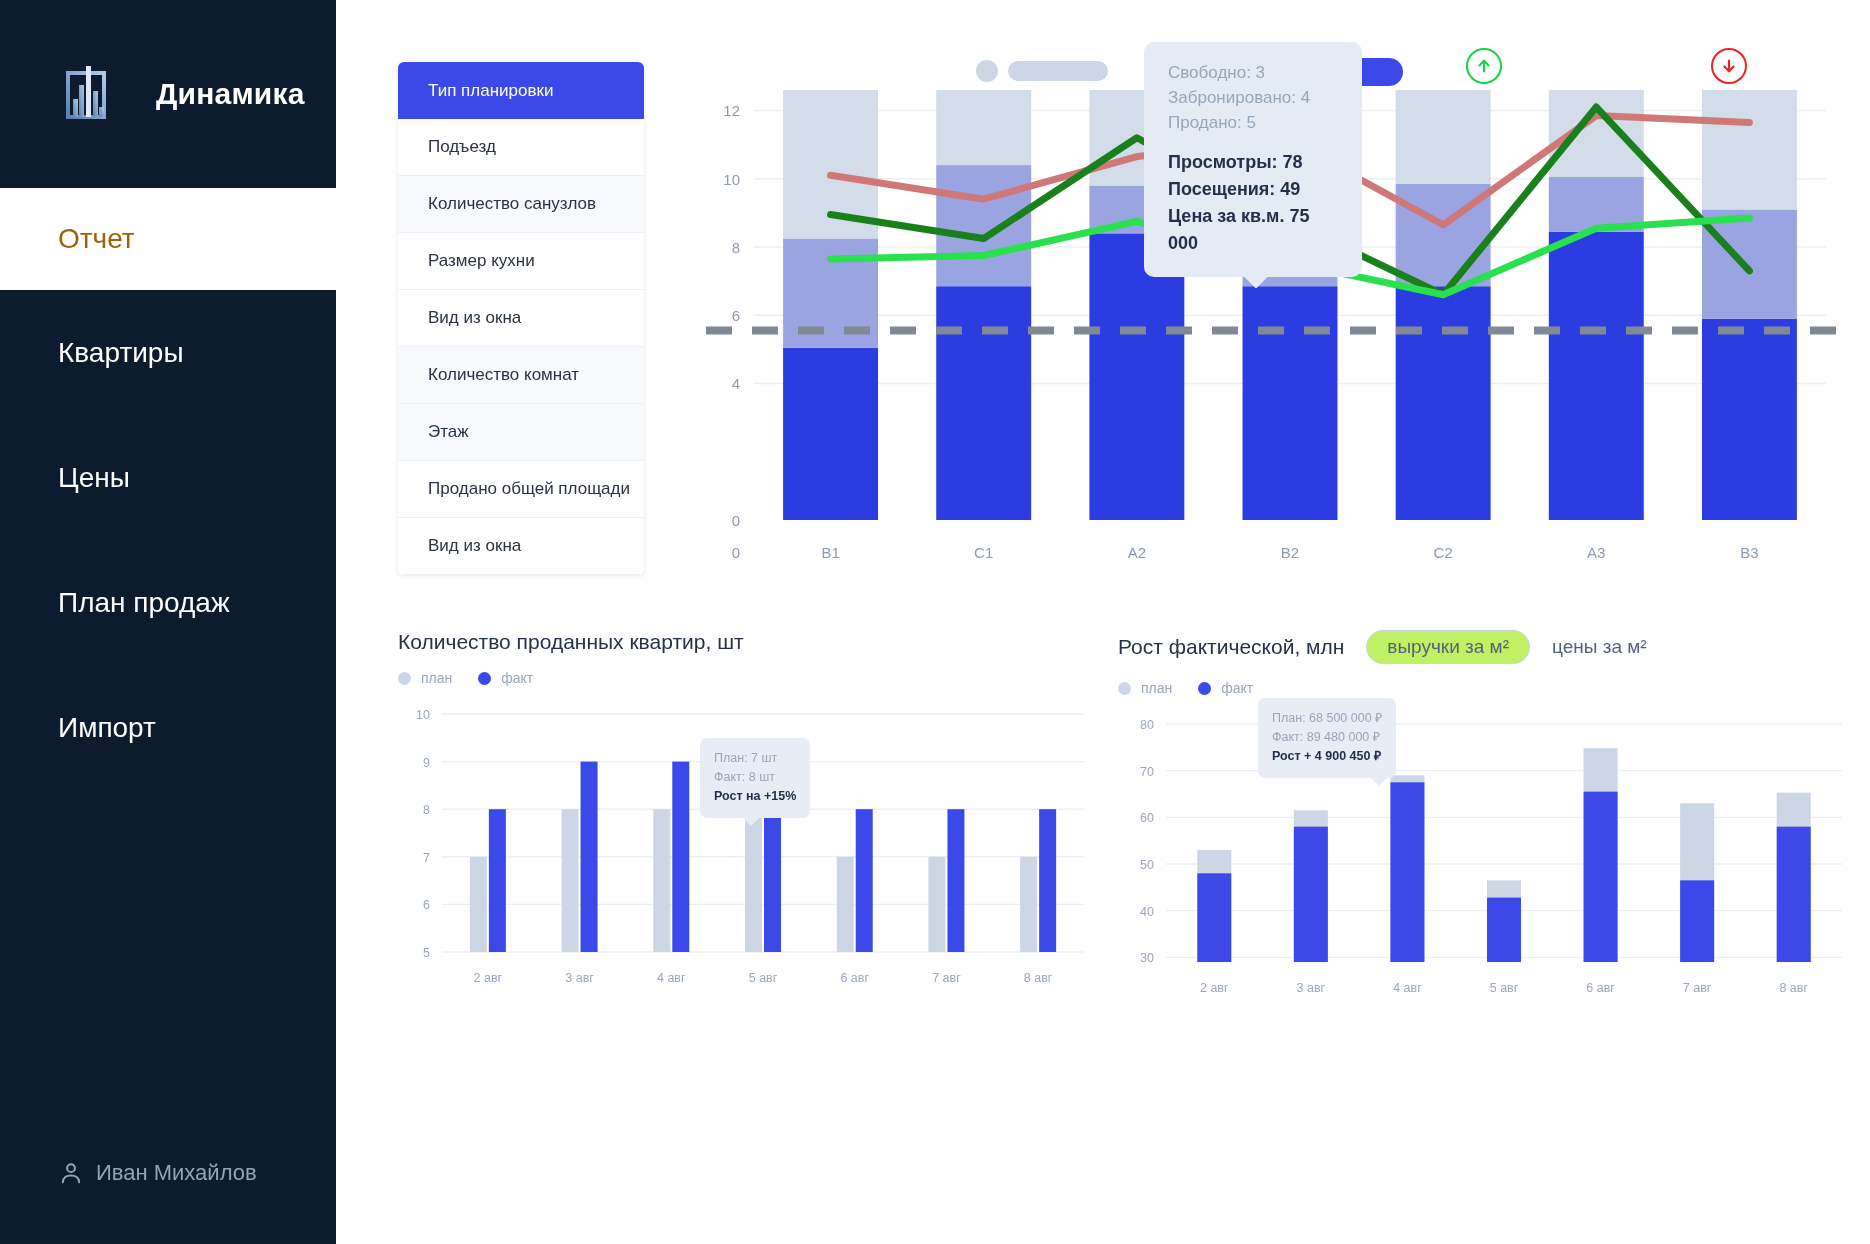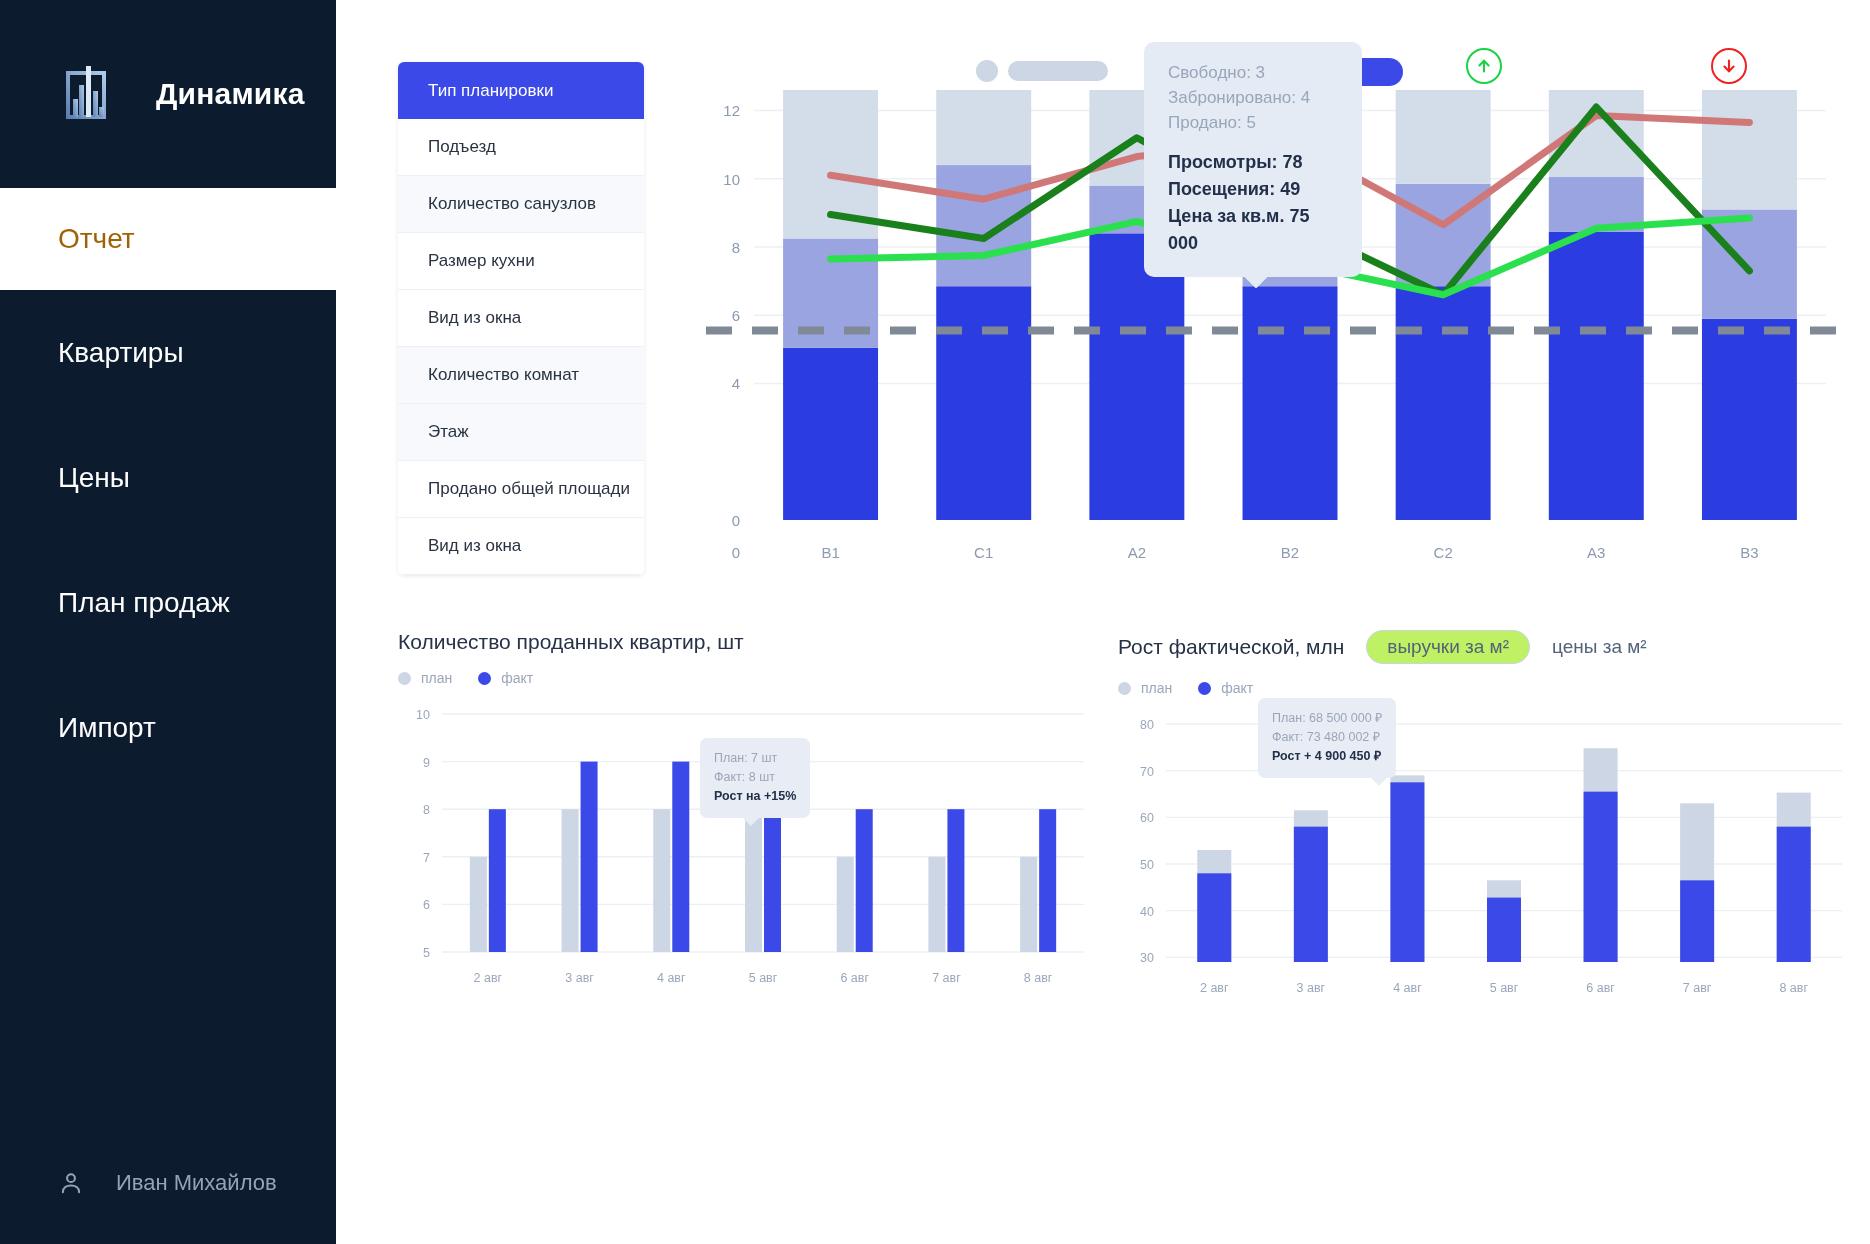"Факт: 73 480 002 ₽" div.tts-dim { text: 73 480 002 -> 89 480 000 }
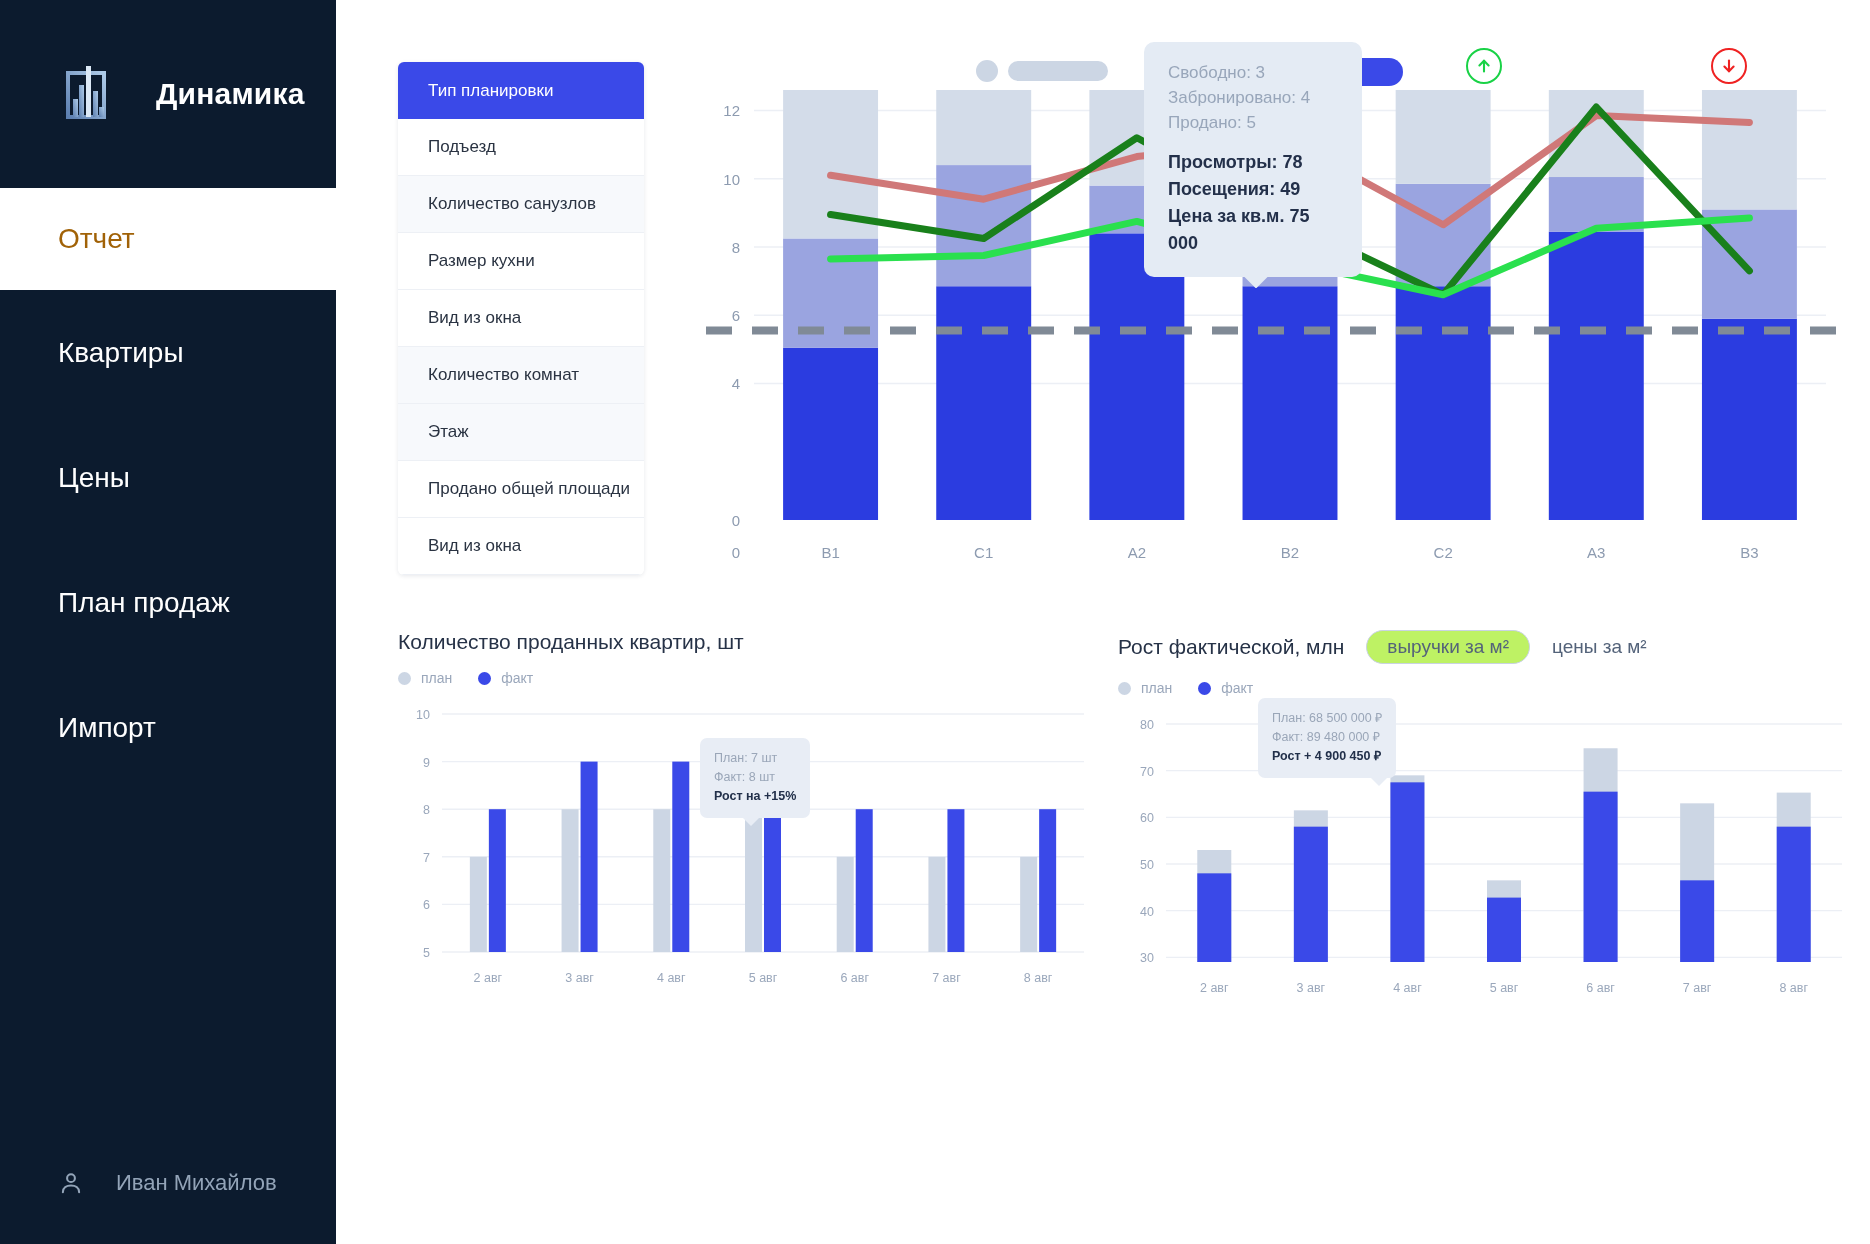"Иван Михайлов" .user-row { bottom: 48px -> 58px; gap: 32px -> 12px }
